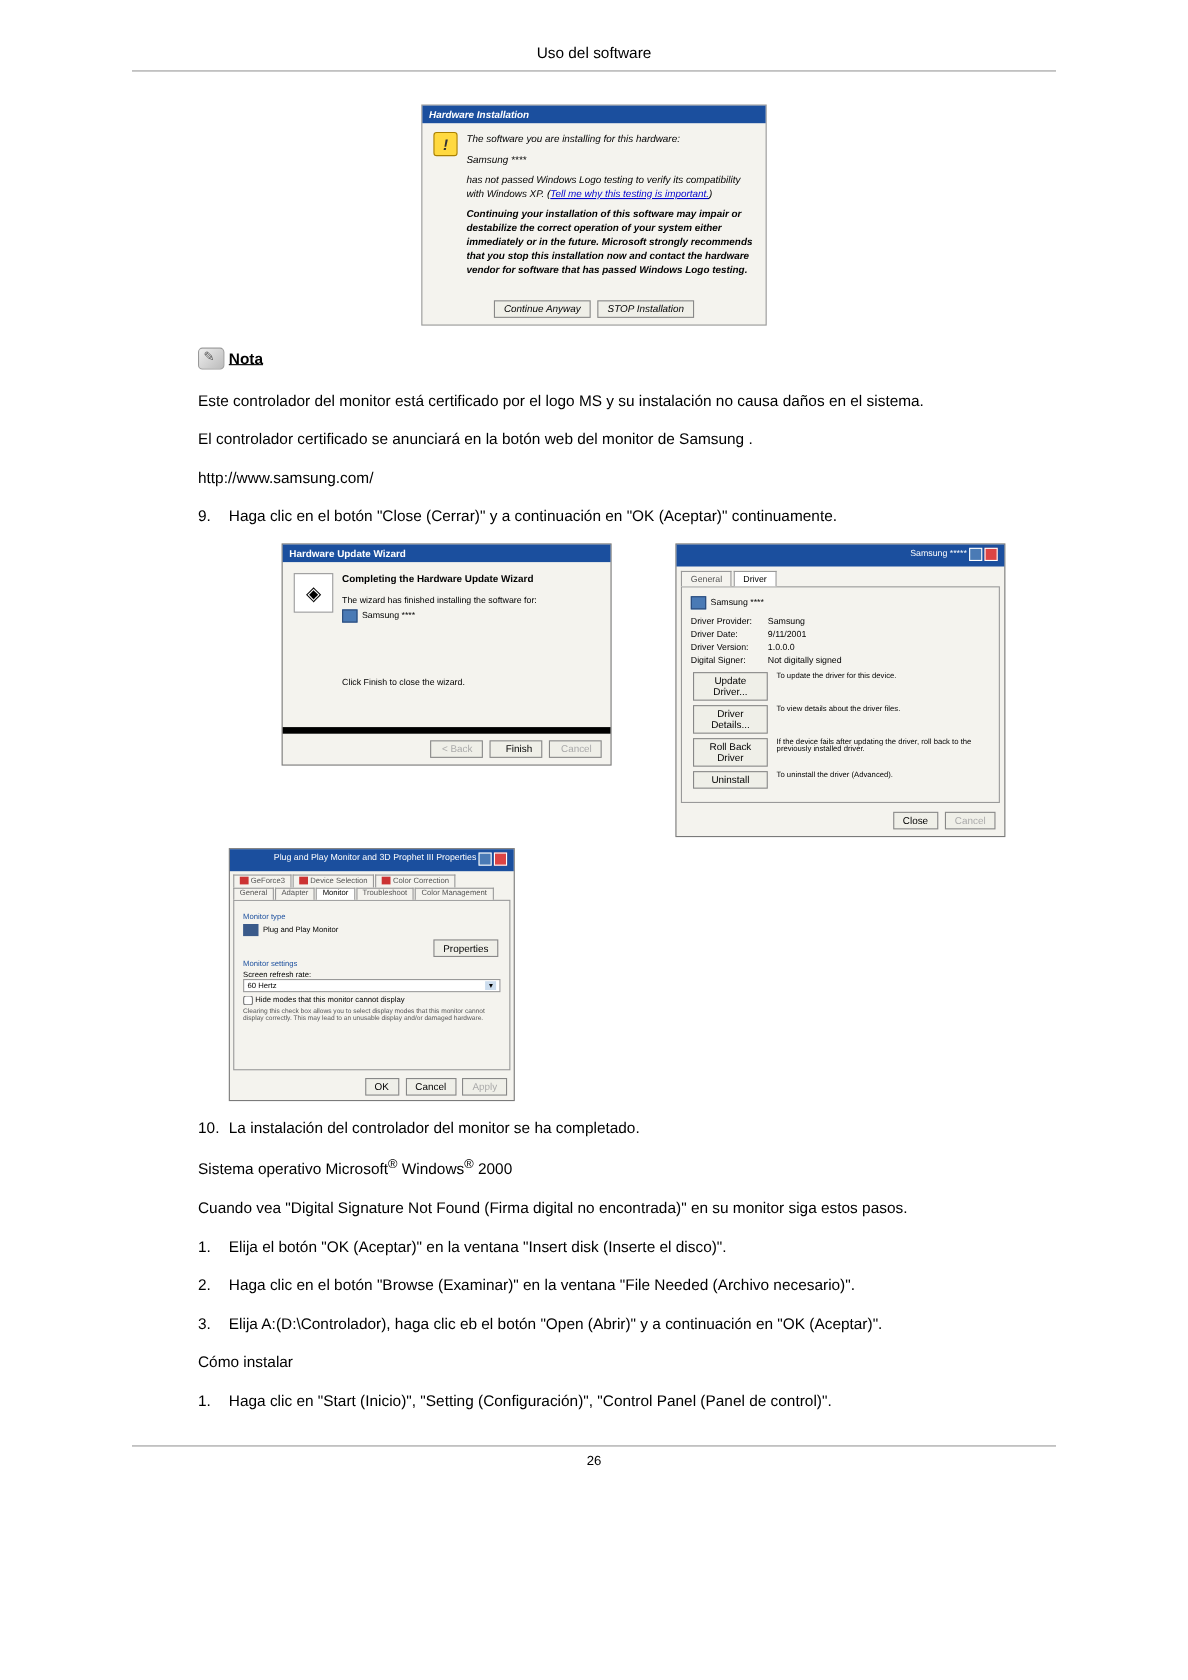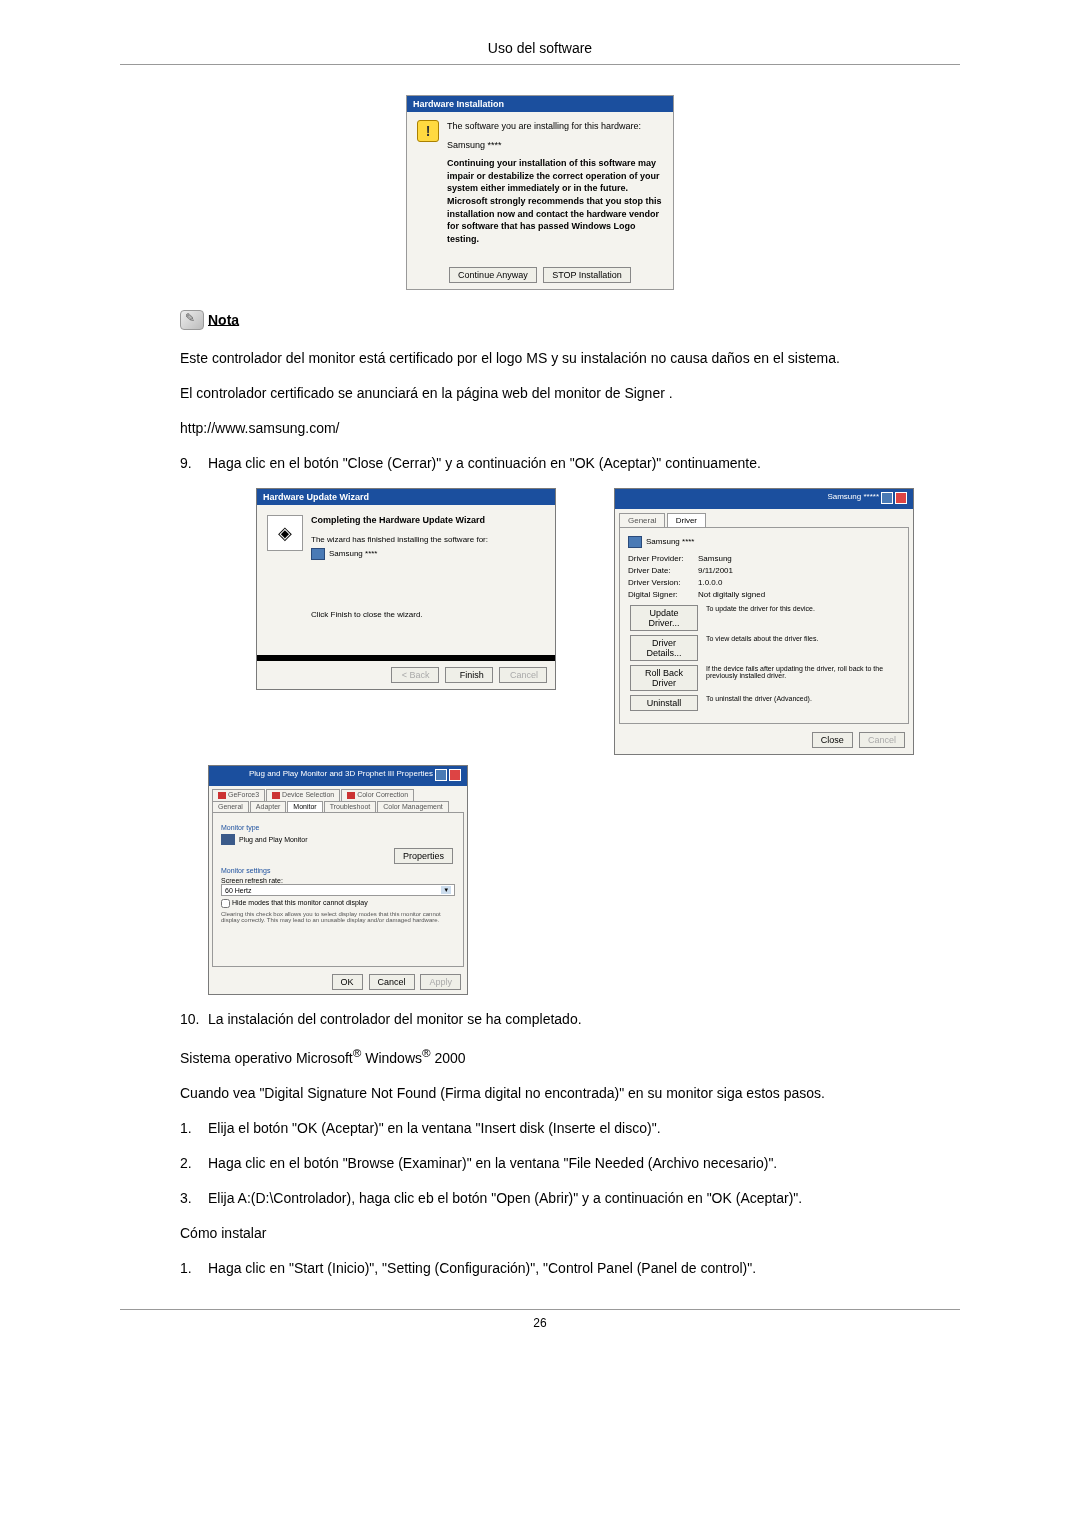"Hardware Installation" .dialog-image { font-style: none -> italic; width: 268px -> 314px }
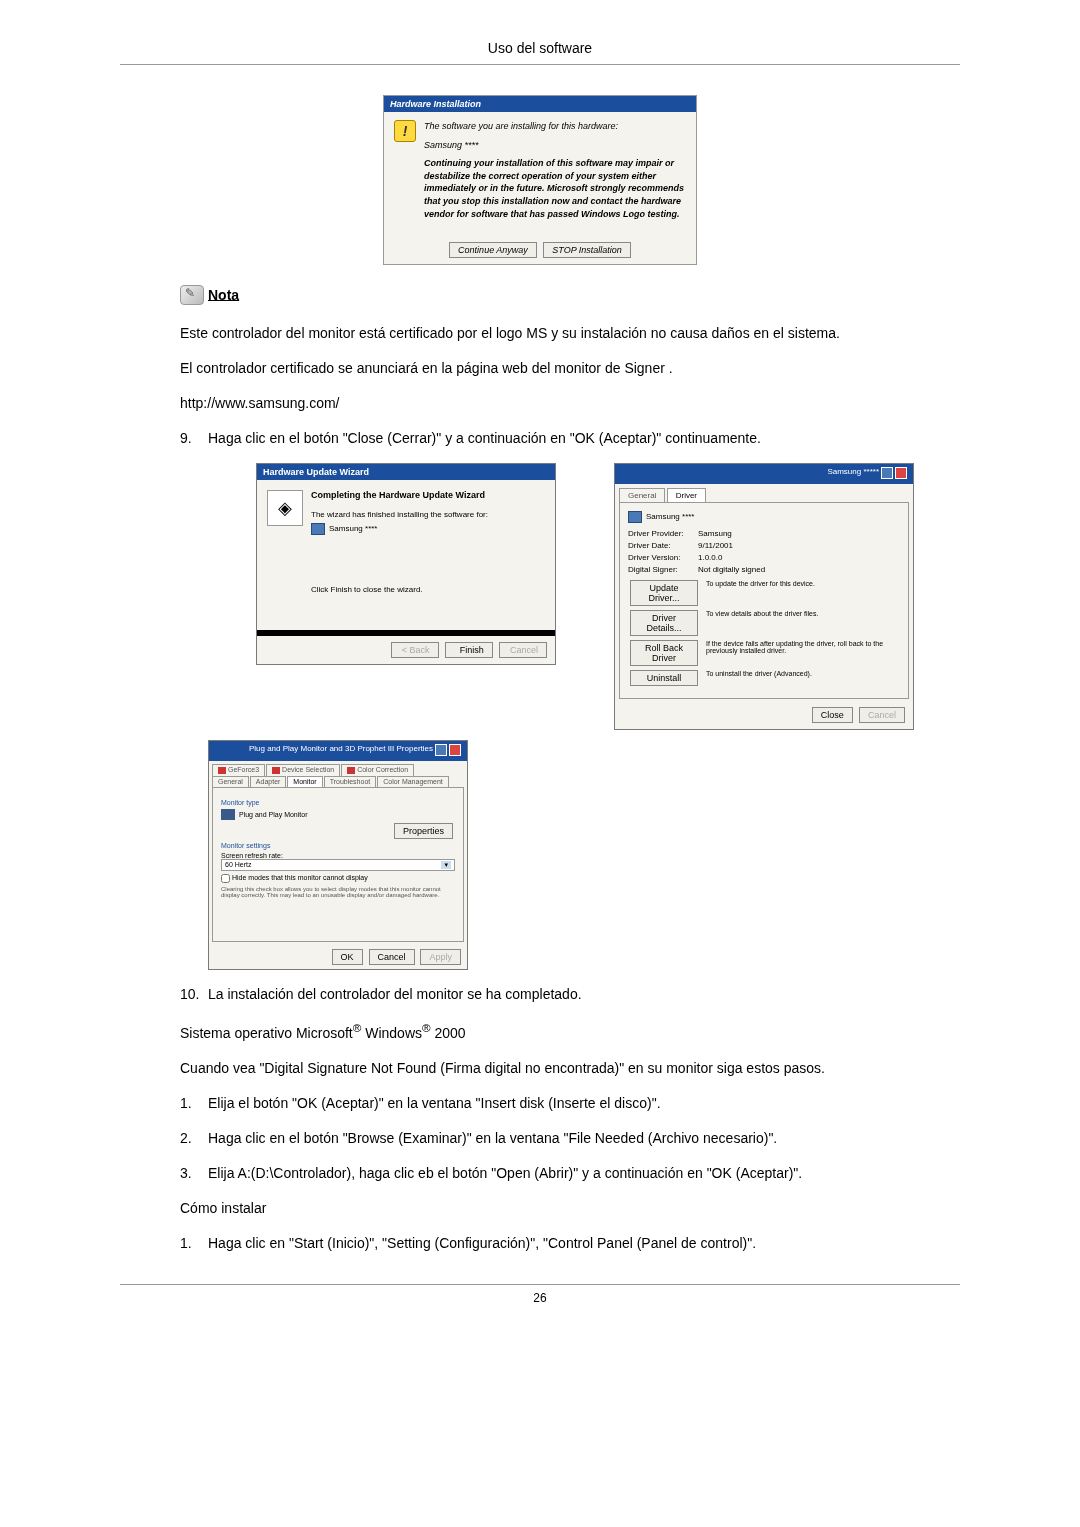"has not passed Windows Logo" p { html: none -> <p> <span>has not passed Windows Logo testing to verify its compatibility with Windows XP. (</span><span>Tell me why this testing is important.</span><span>)</span> </p> }
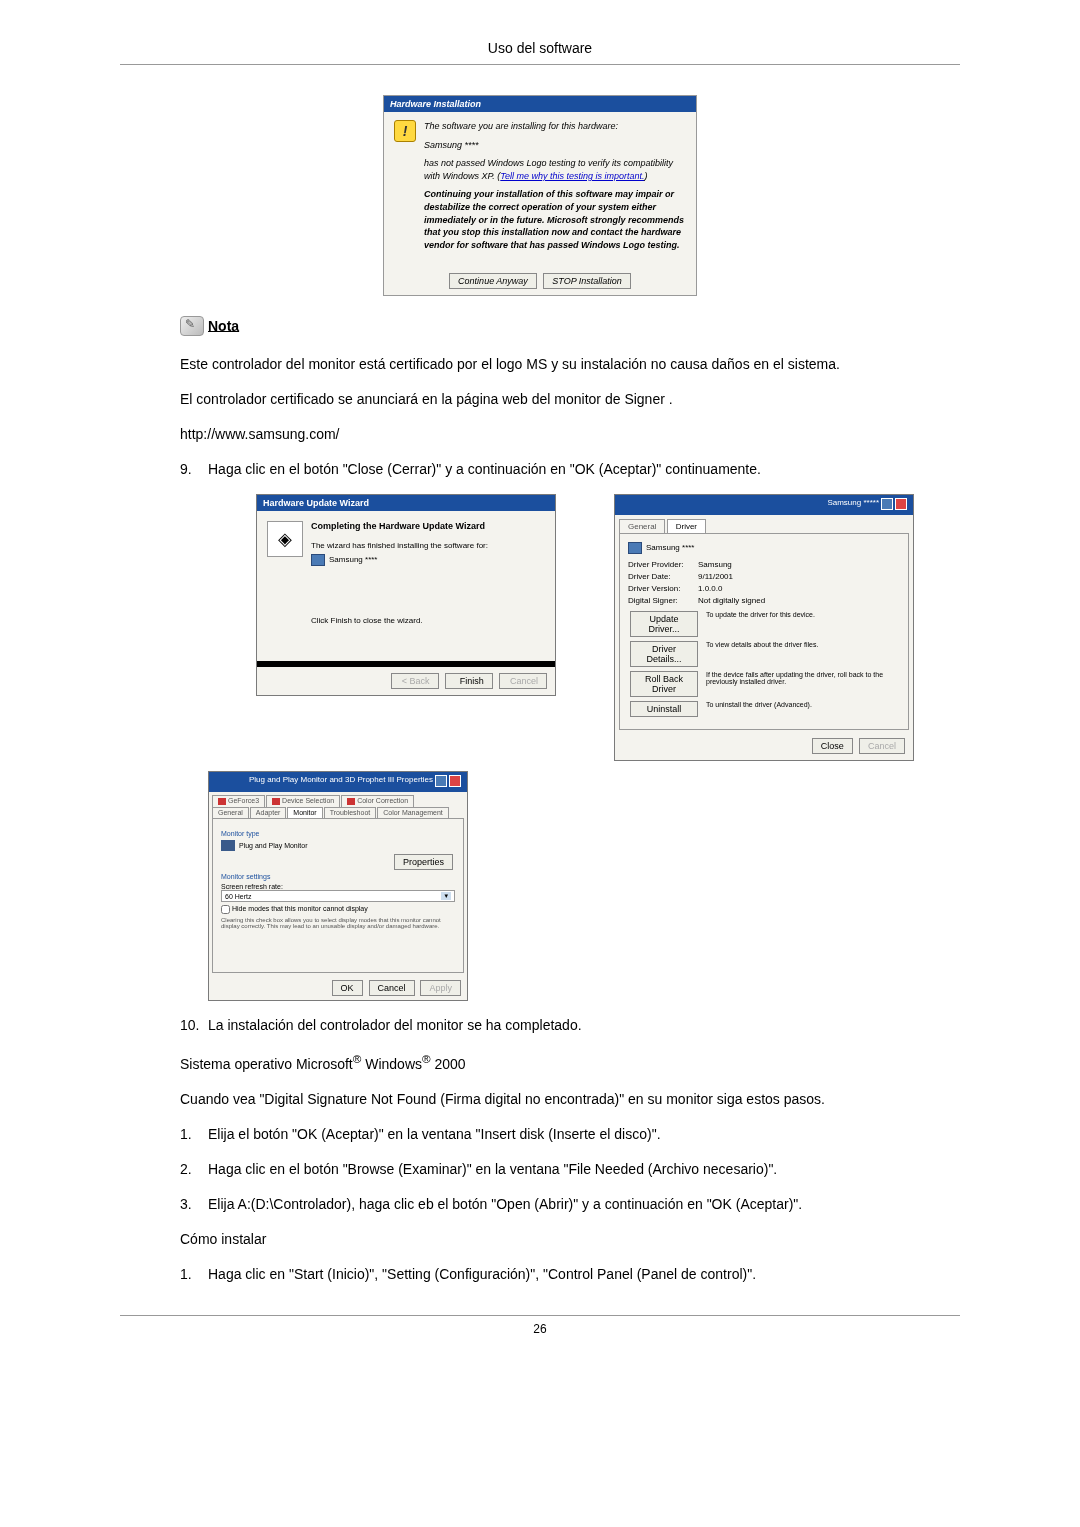"El controlador certificado se anunciará" p.para { text: página web del monitor de Signer -> botón web del monitor de Samsung }
